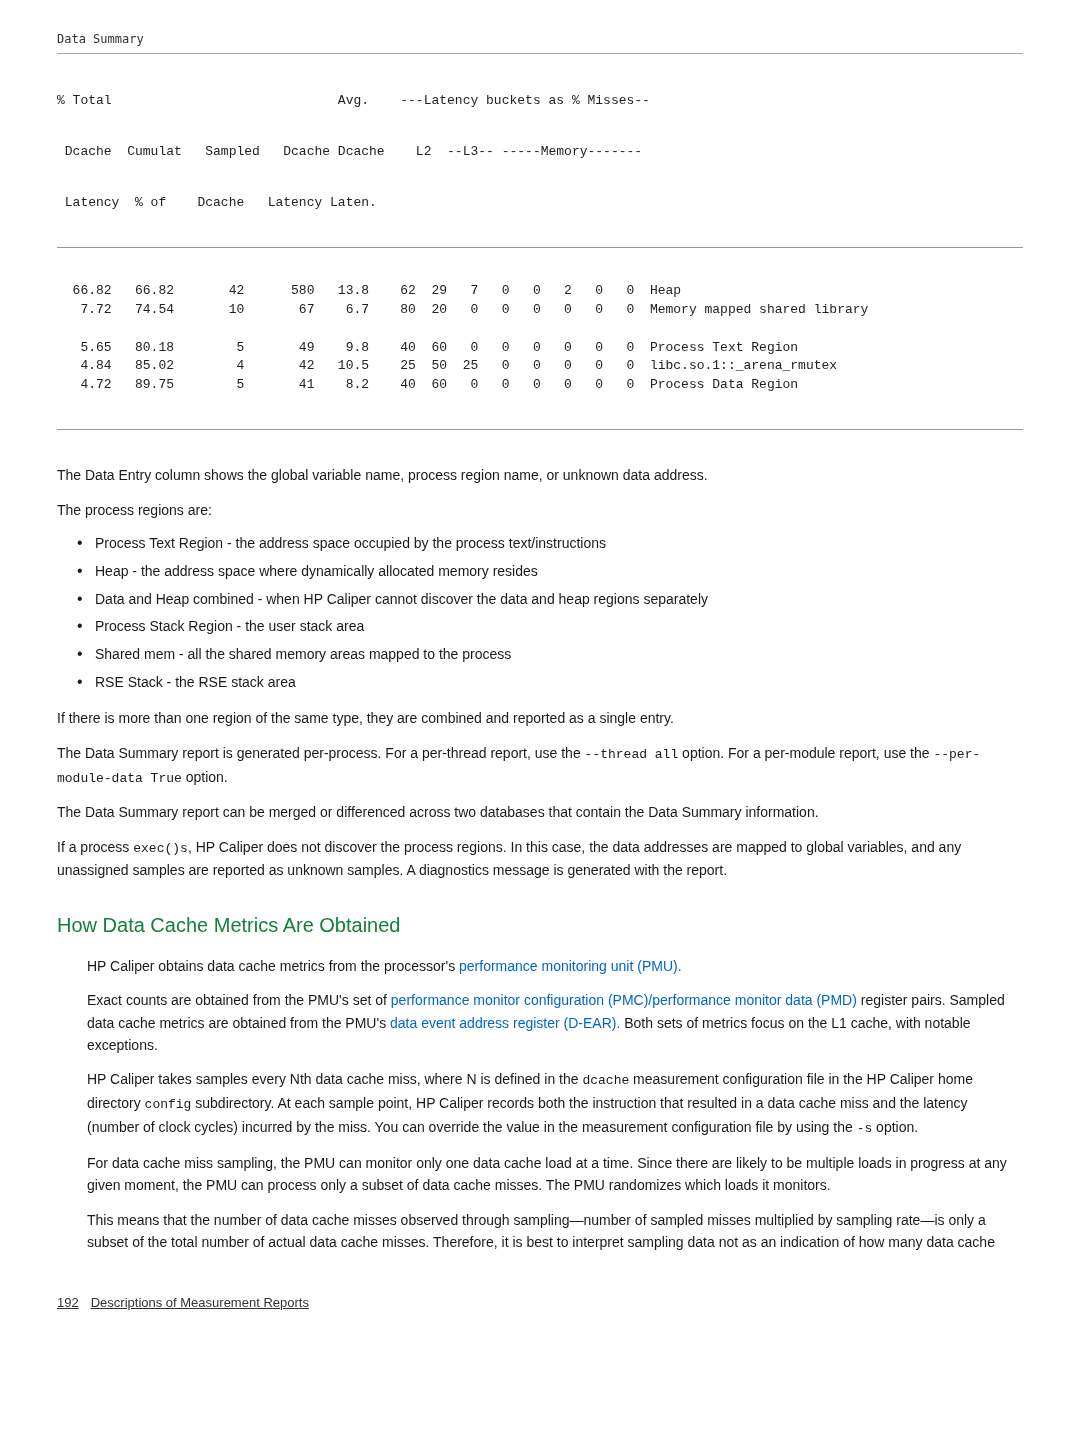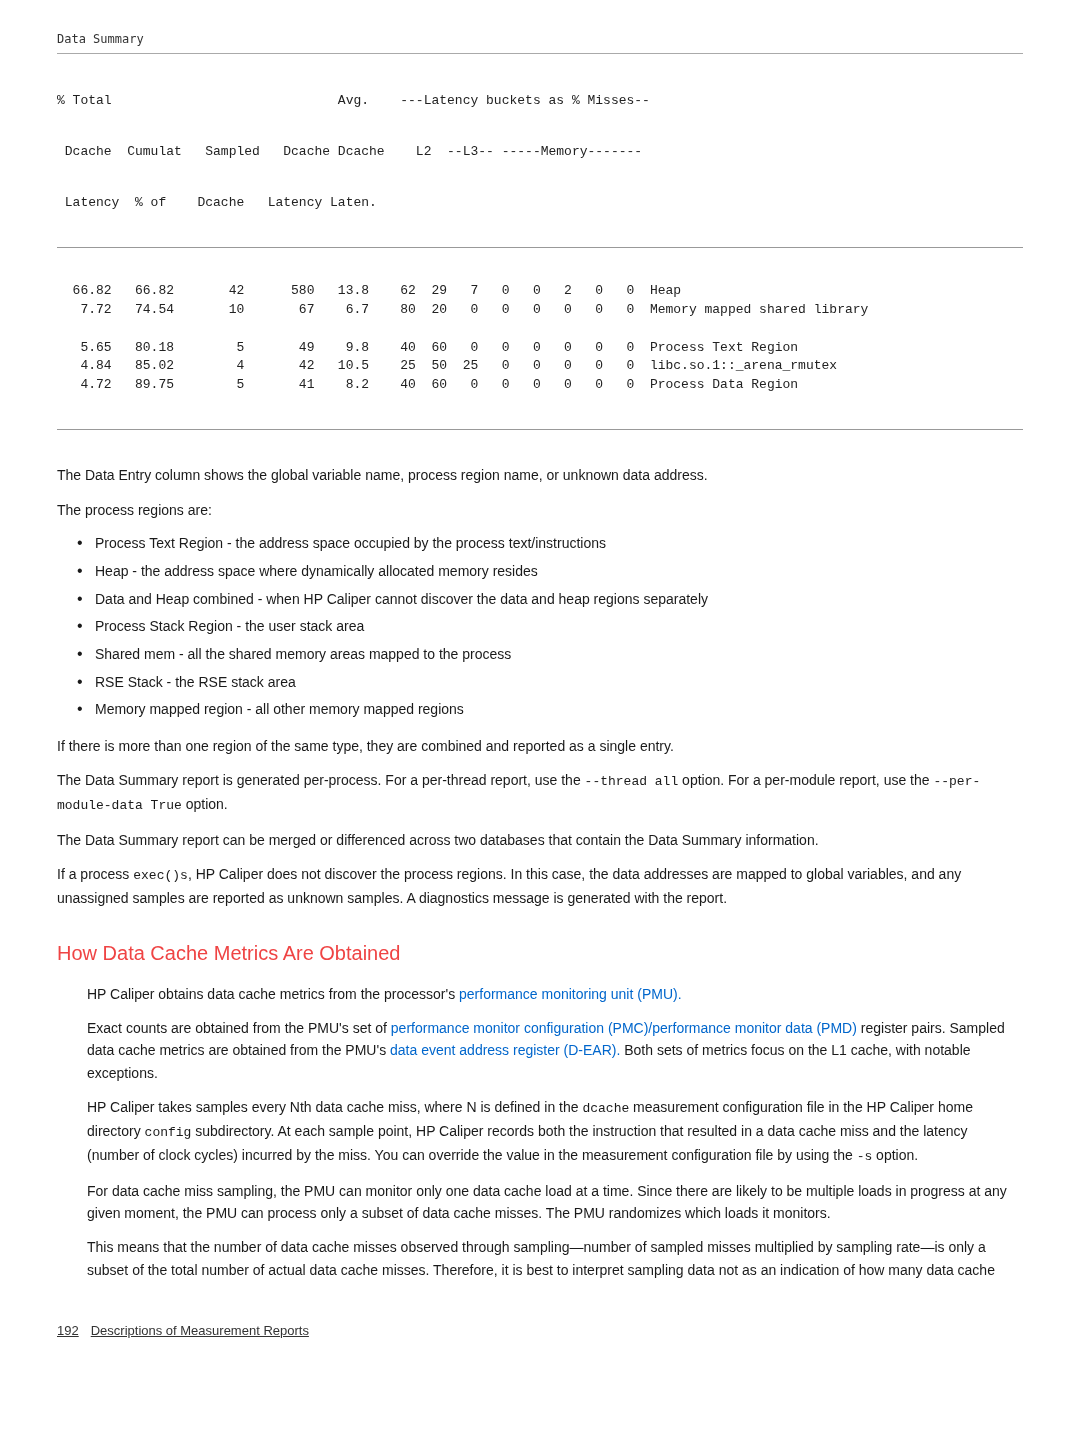"Memory mapped region - all" li { html: <li>Memory mapped region - all other memory mapped regions</li> -> none }
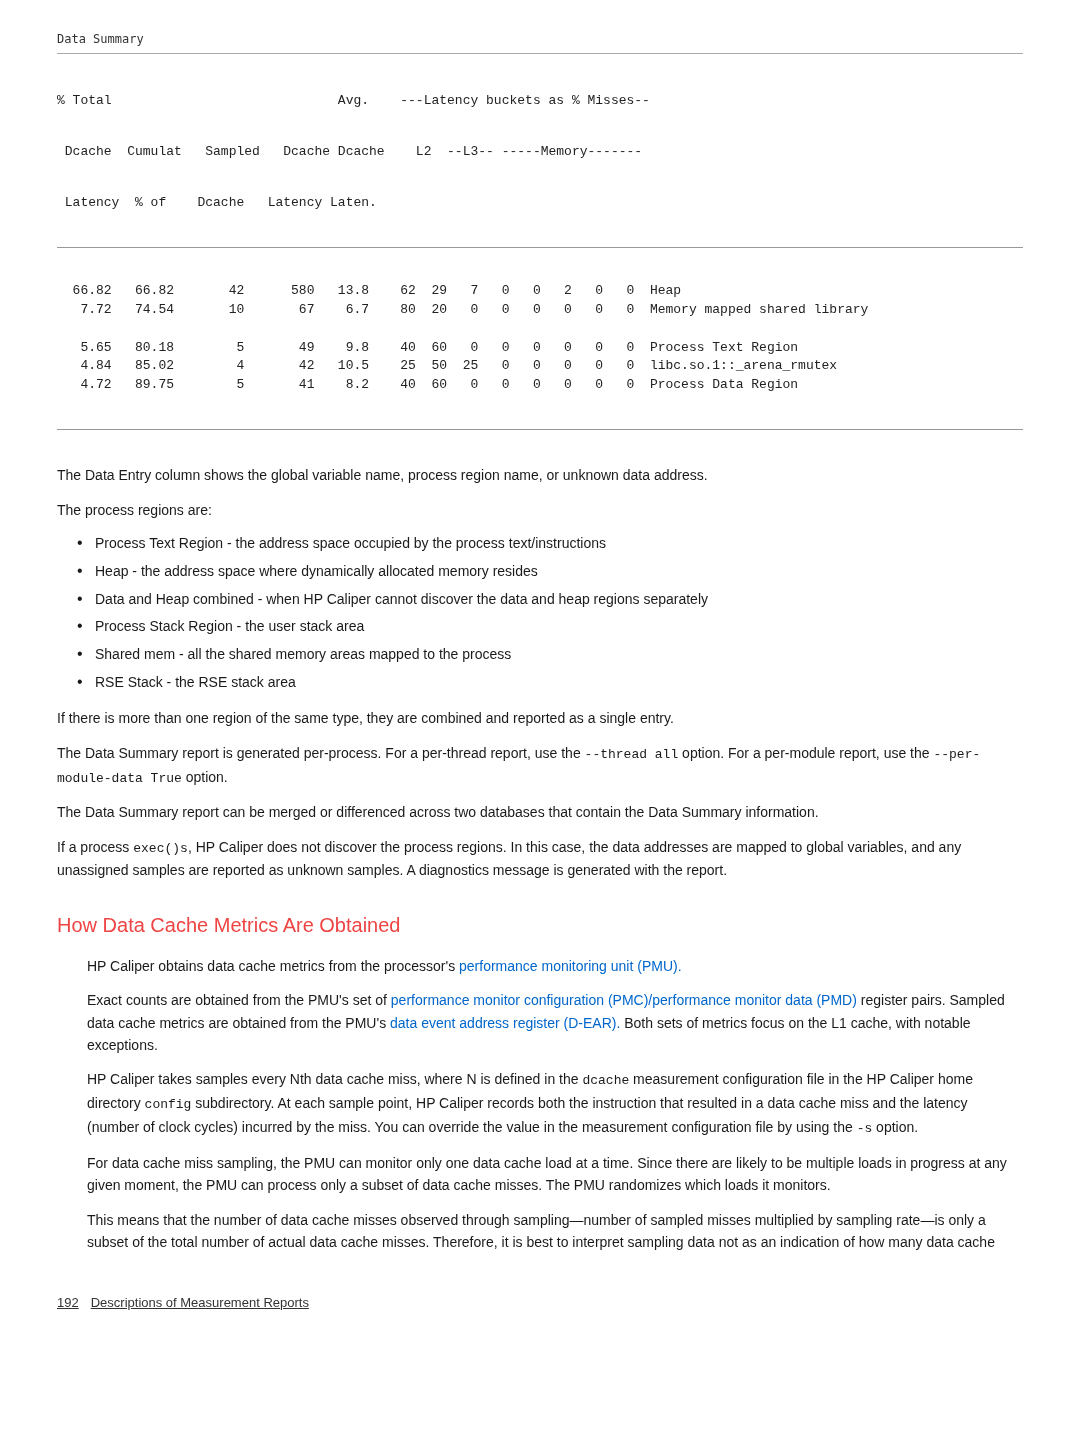"How Data Cache Metrics Are" .section-heading { color: #ef4444 -> #15803d }
